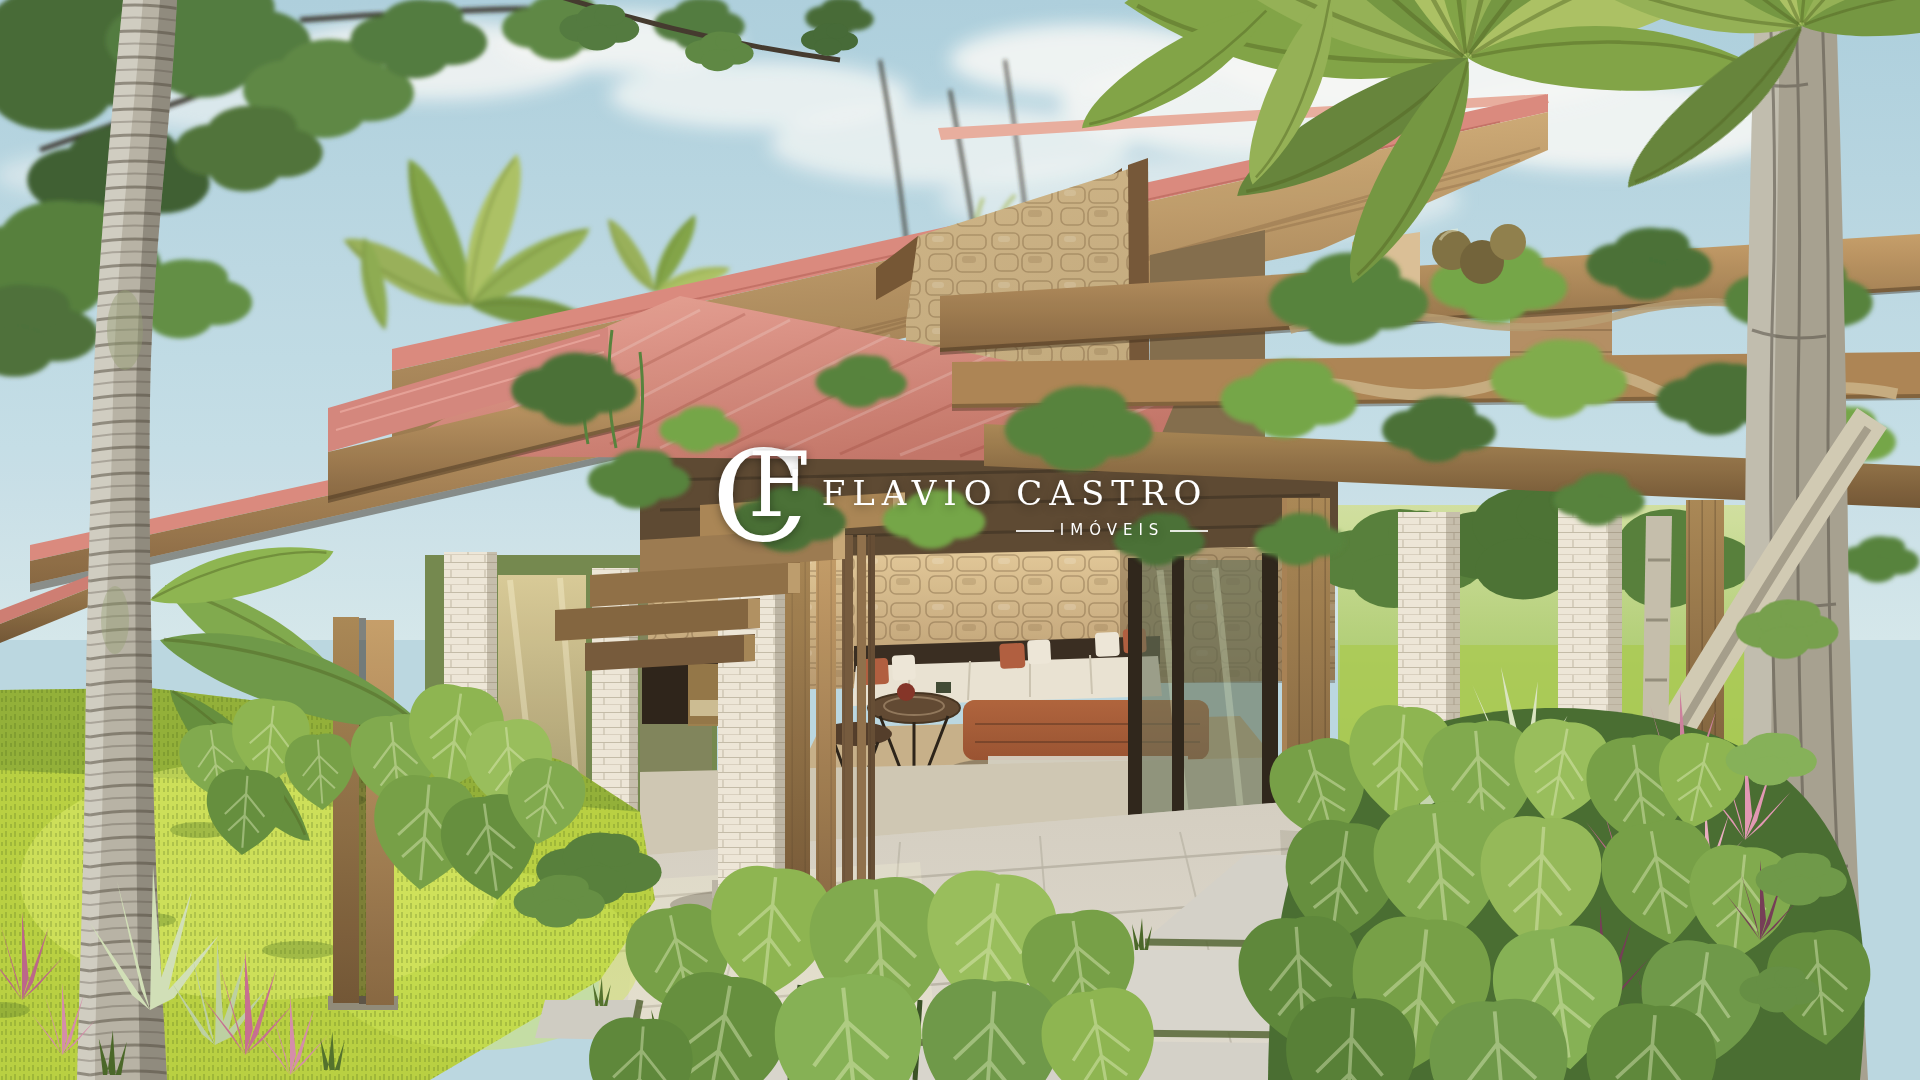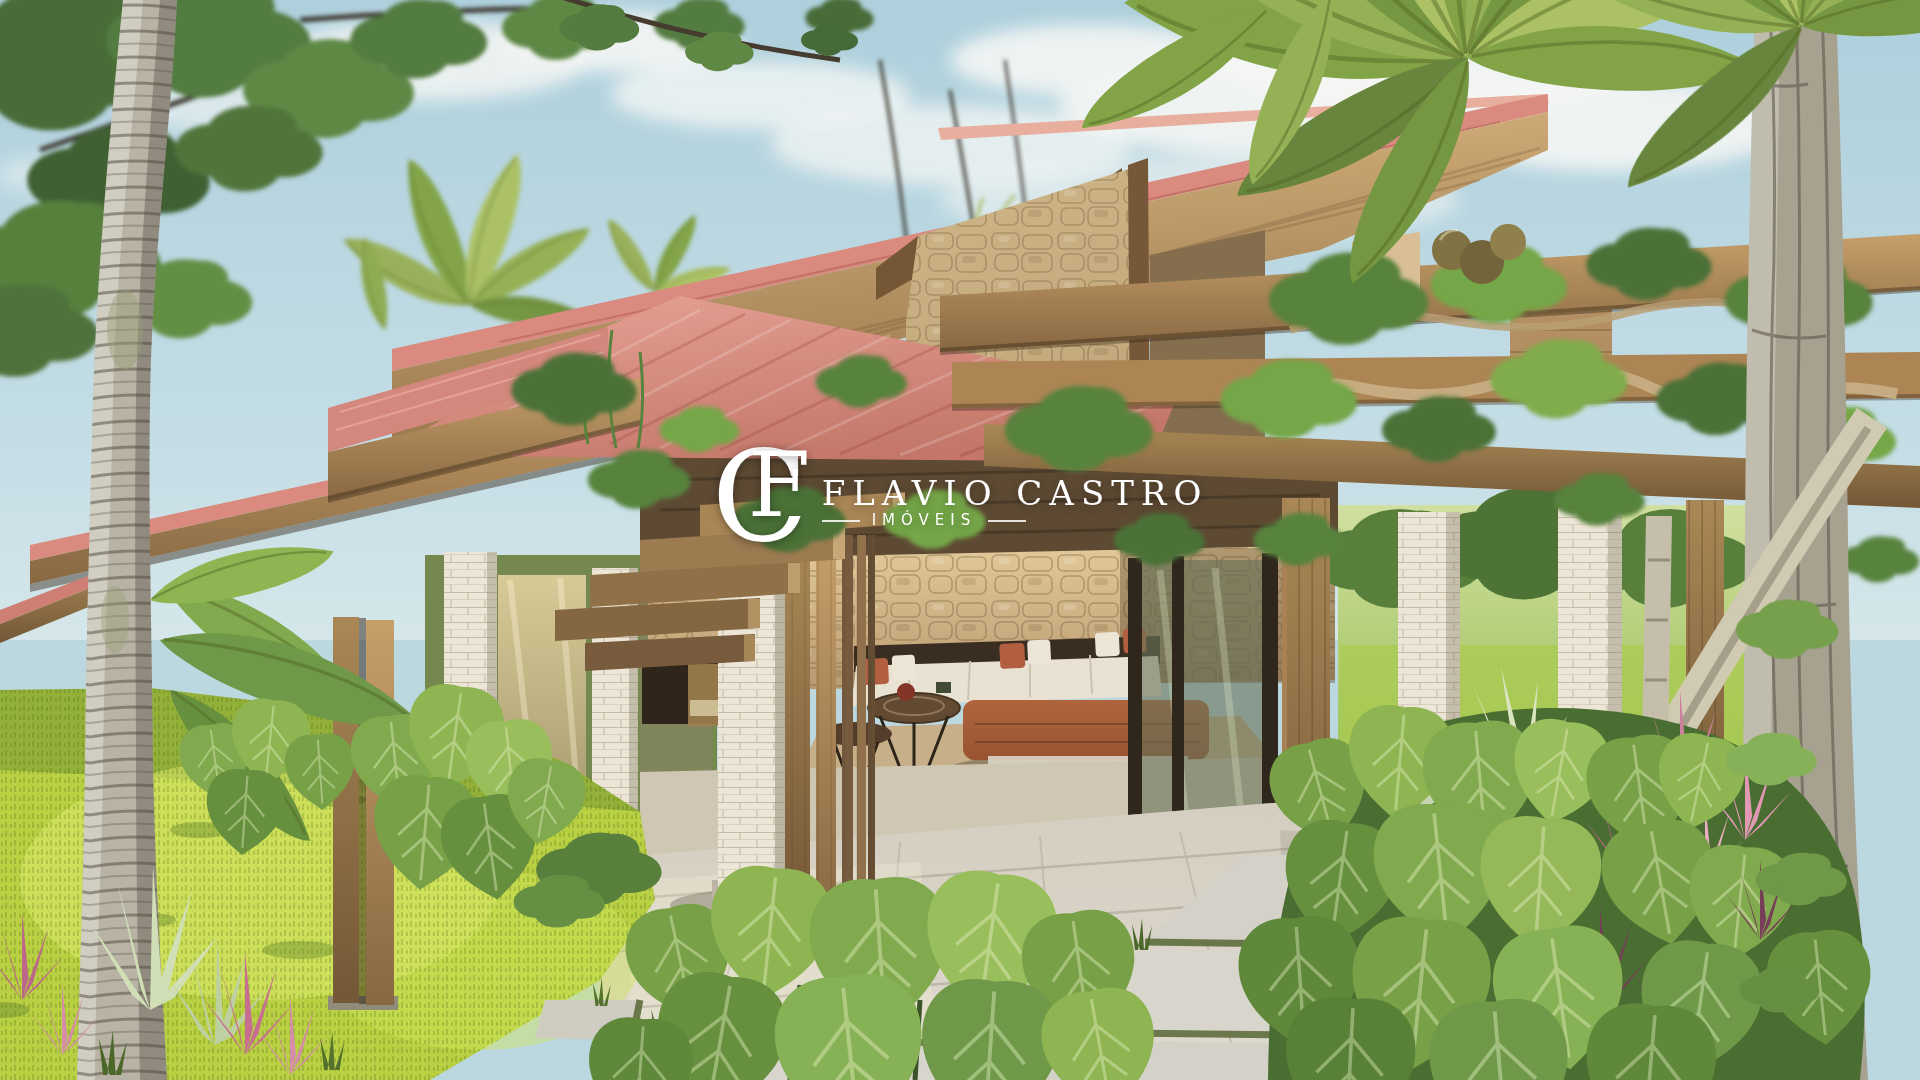"FLAVIO CASTRO" .wm-name-block { align-items: flex-start -> flex-end }
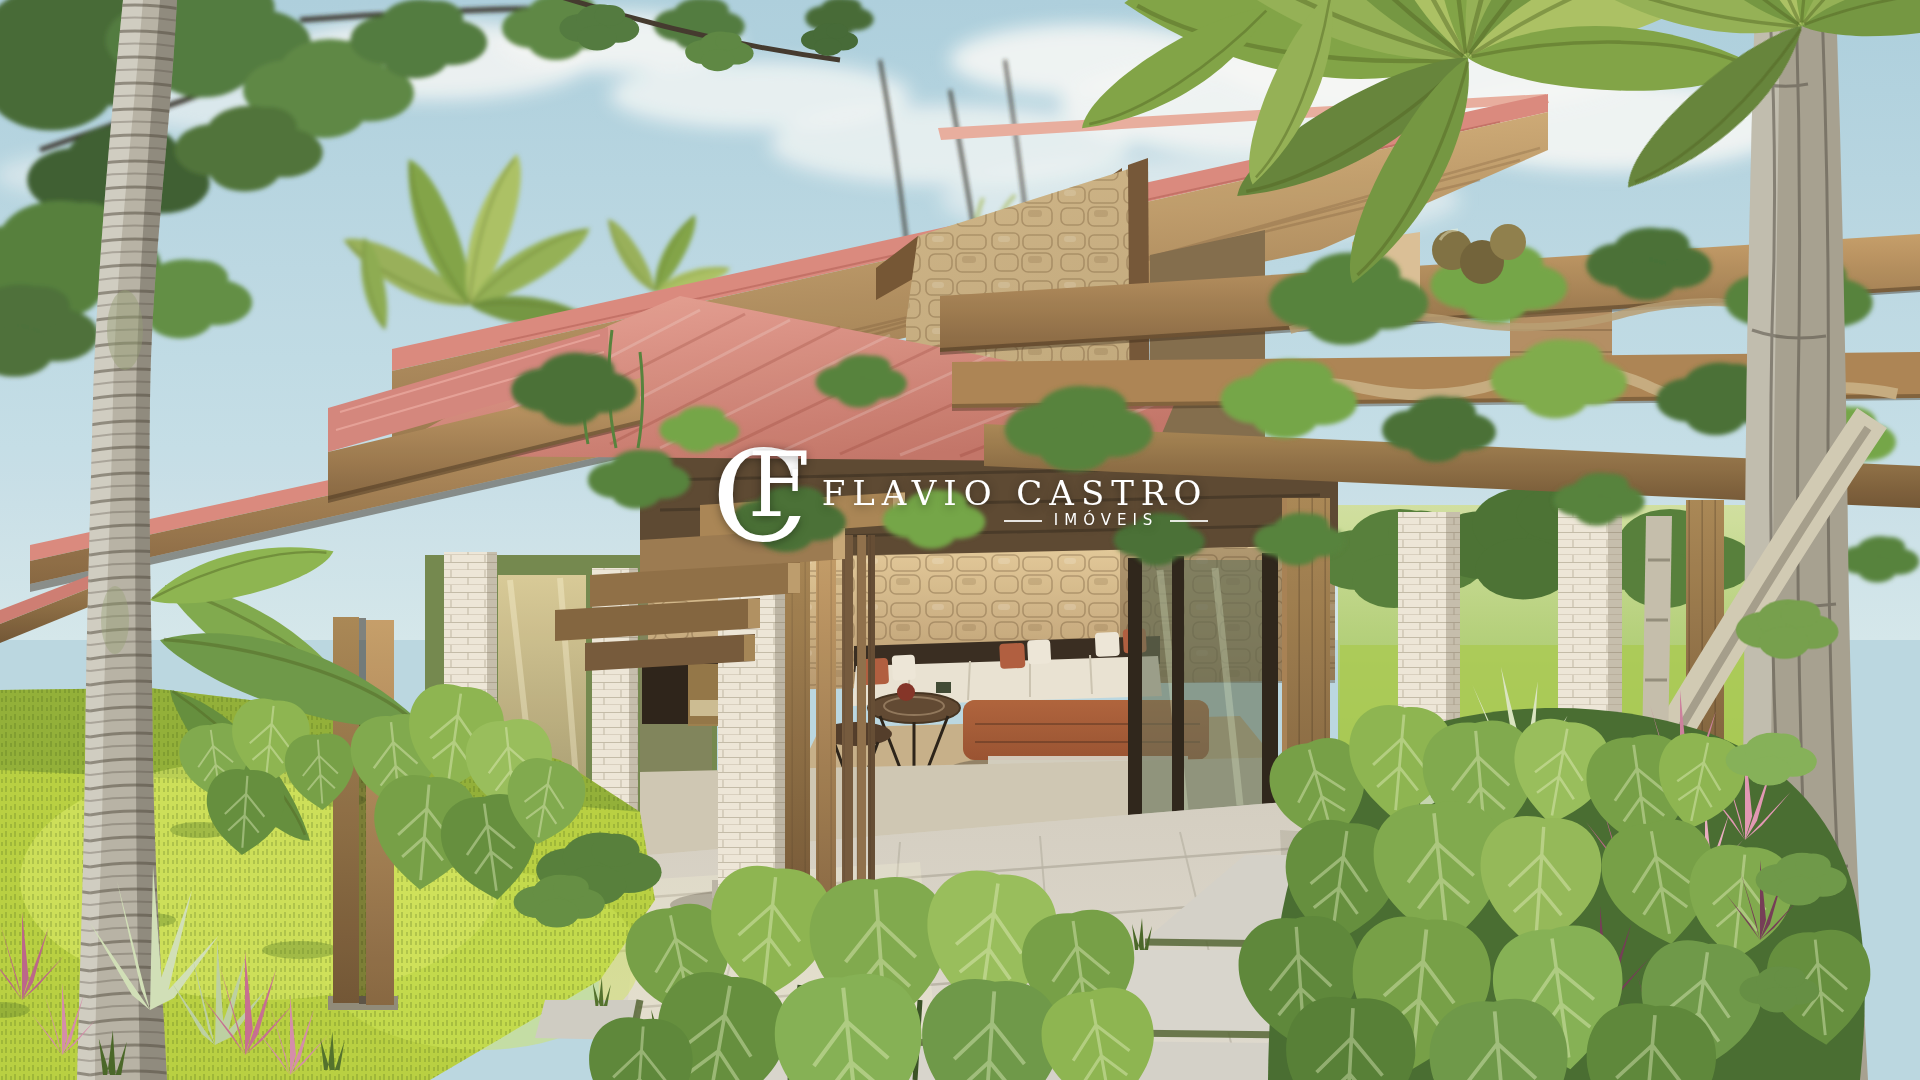"IMÓVEIS" .wm-tagline-row { gap: 12px -> 6px; margin-top: 3px -> 13px }
